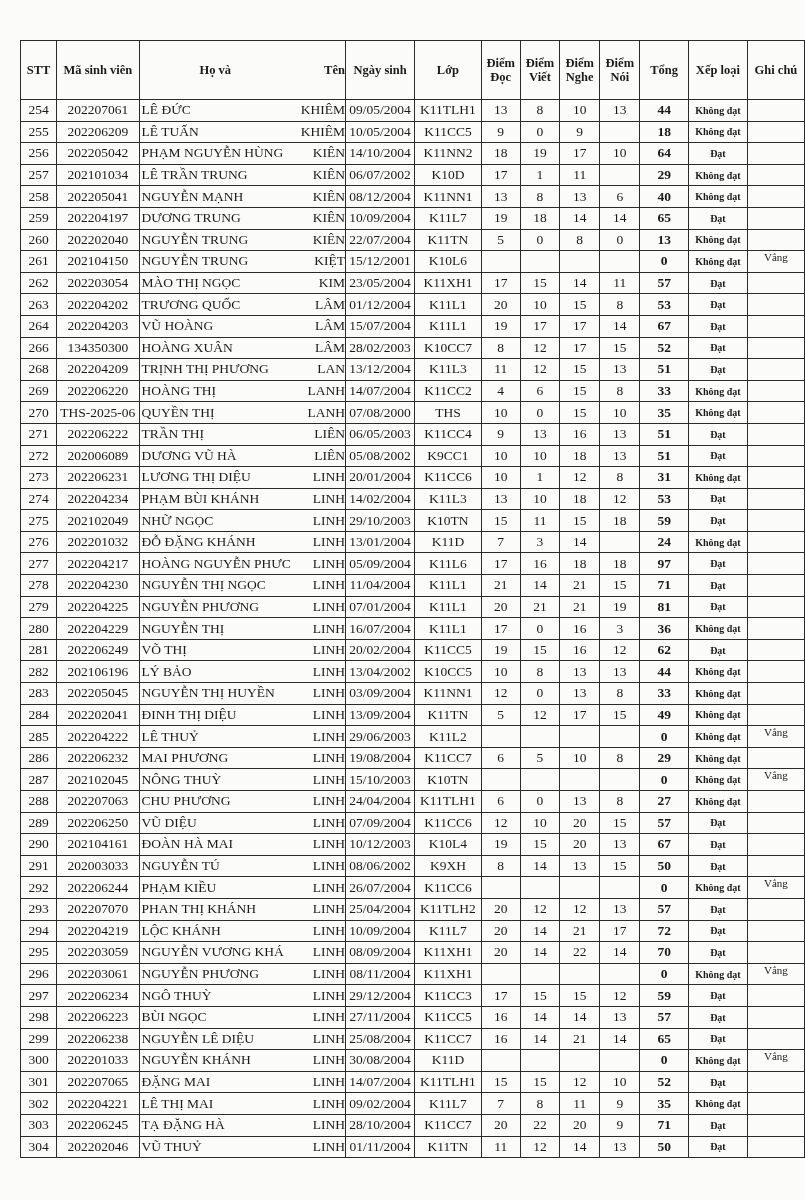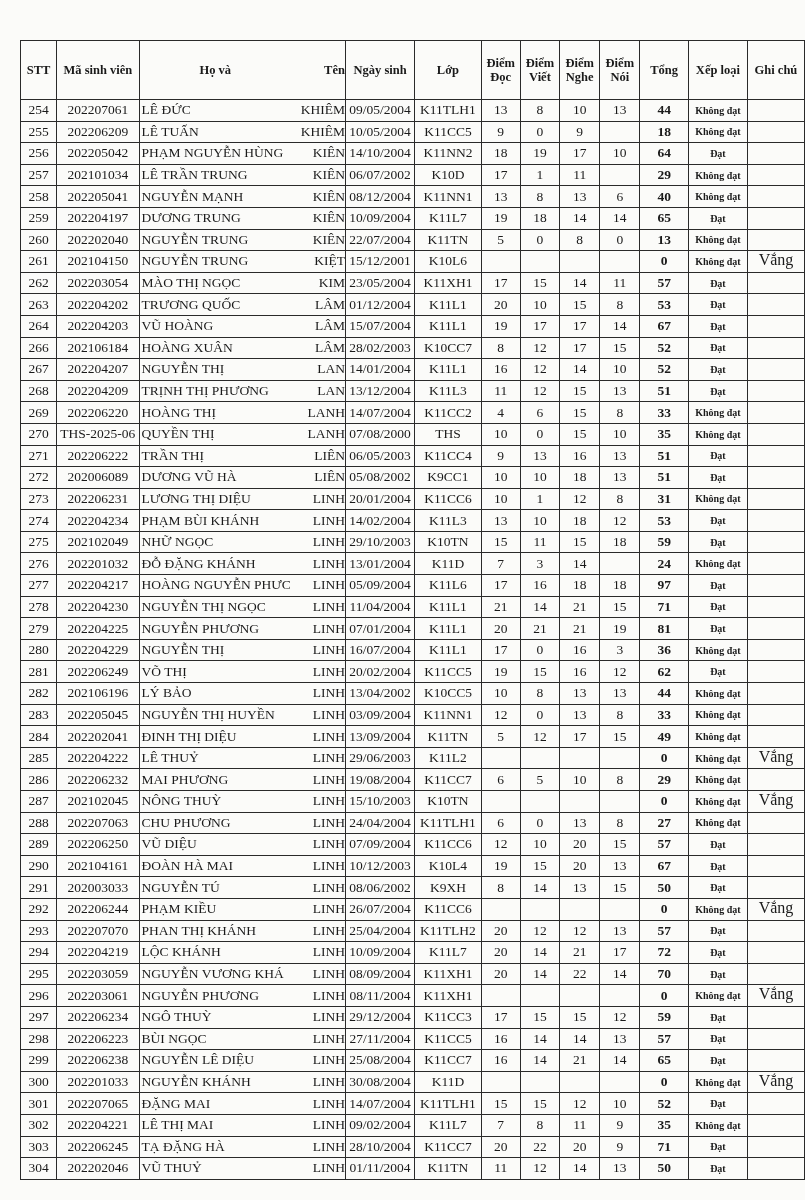"Vắng" td.gc { font-size: 16px -> 11px }
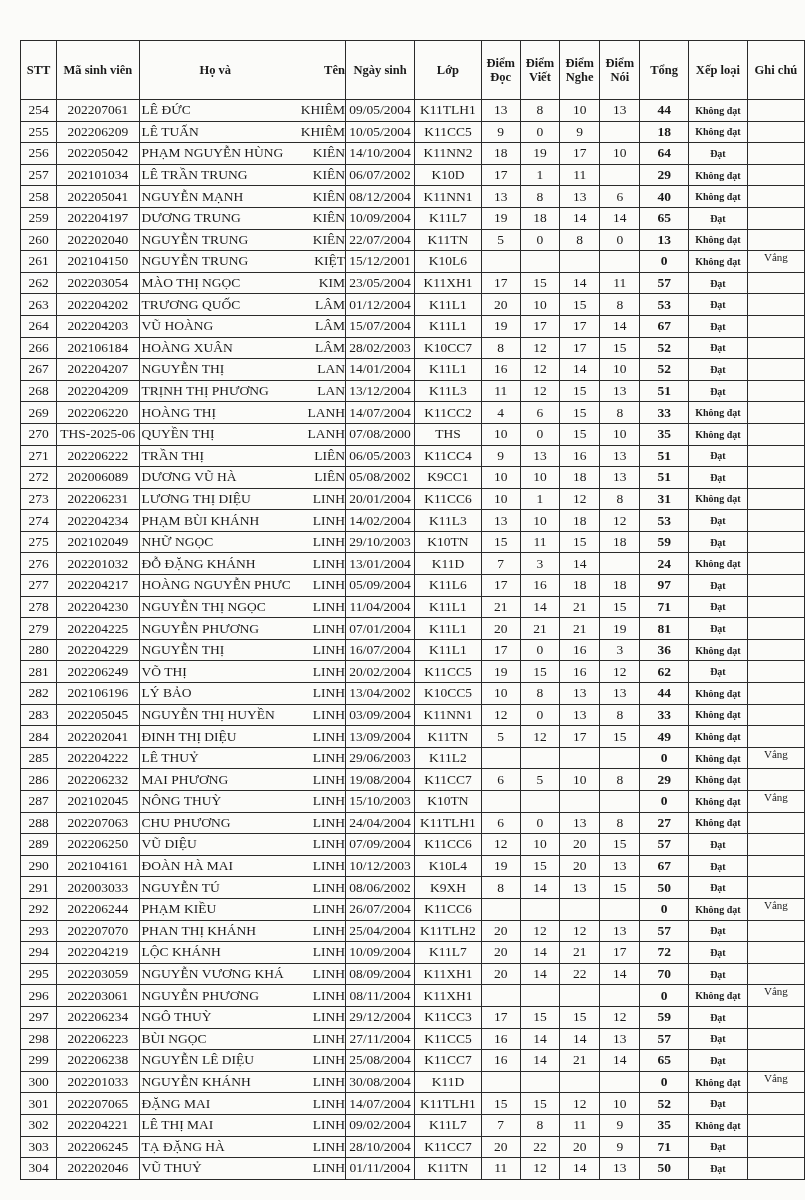"202106184" td.ma { text: 202106184 -> 134350300 }
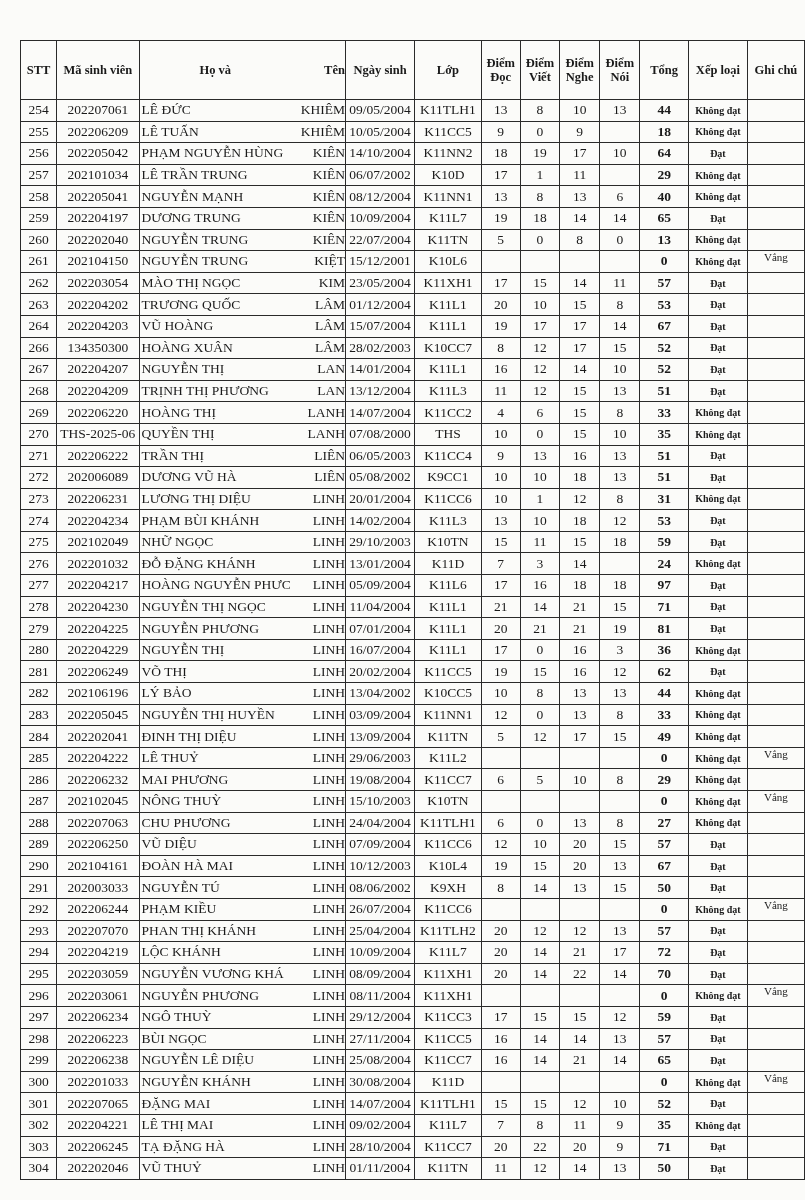"267" tr { html: <tr> <td>267</td> <td>202204207</td> <td>NGUYỄN THỊ</td> <td>LAN</td> <td>14/01/2004</td> <td>K11L1</td> <td>16</td> <td>12</td> <td>14</td> <td>10</td> <td>52</td> <td>Đạt</td> <td></td> </tr> -> none }
